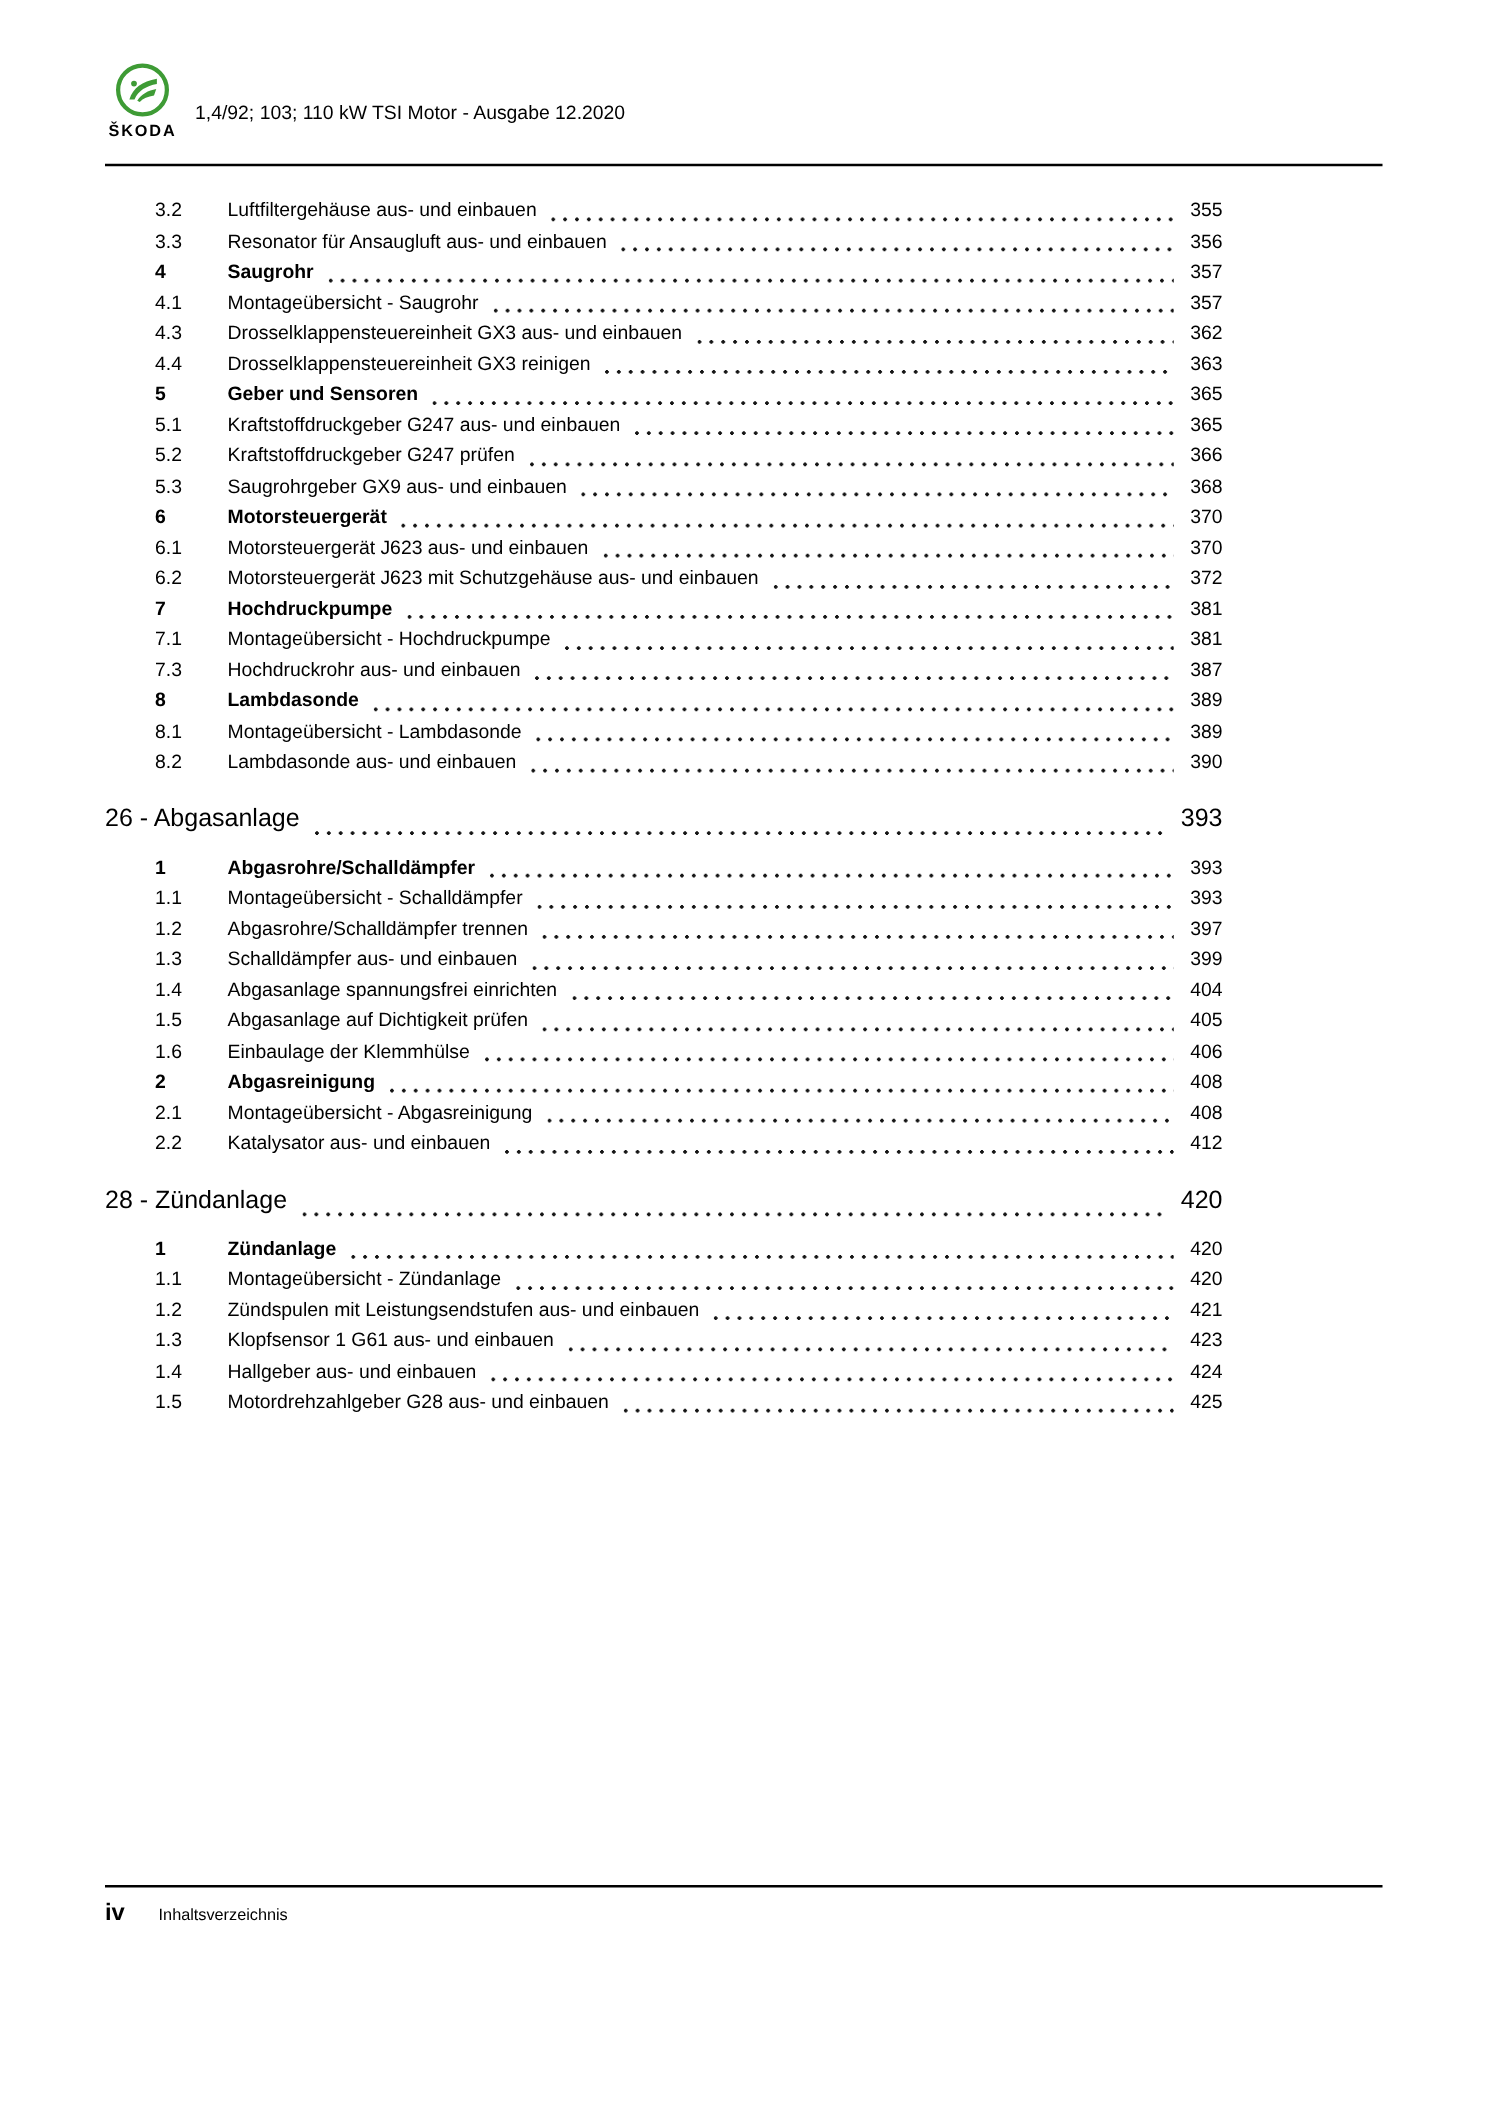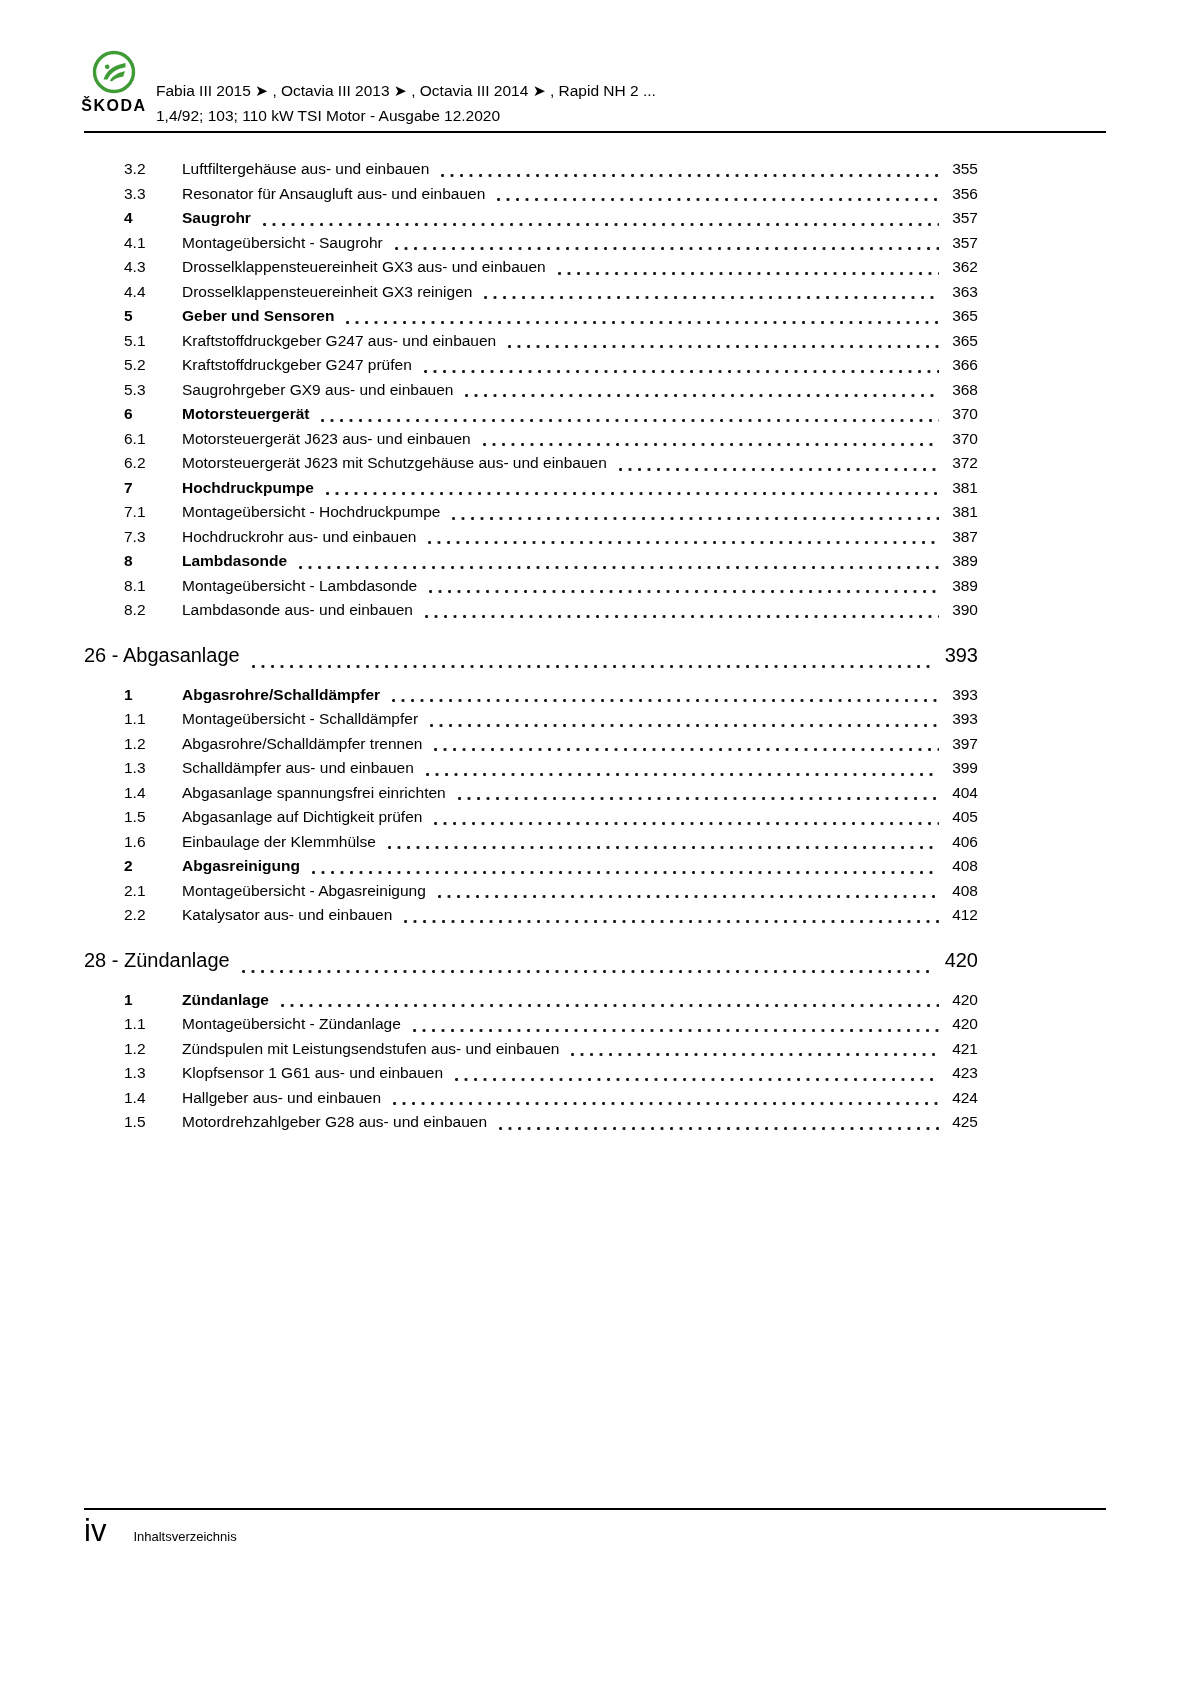"Fabia III 2015 ➤ ," div.hl1 { html: <div>Fabia III 2015 ➤ , Octavia III 2013 ➤ , Octavia III 2014 ➤ , Rapid NH 2 ...</div> -> none }
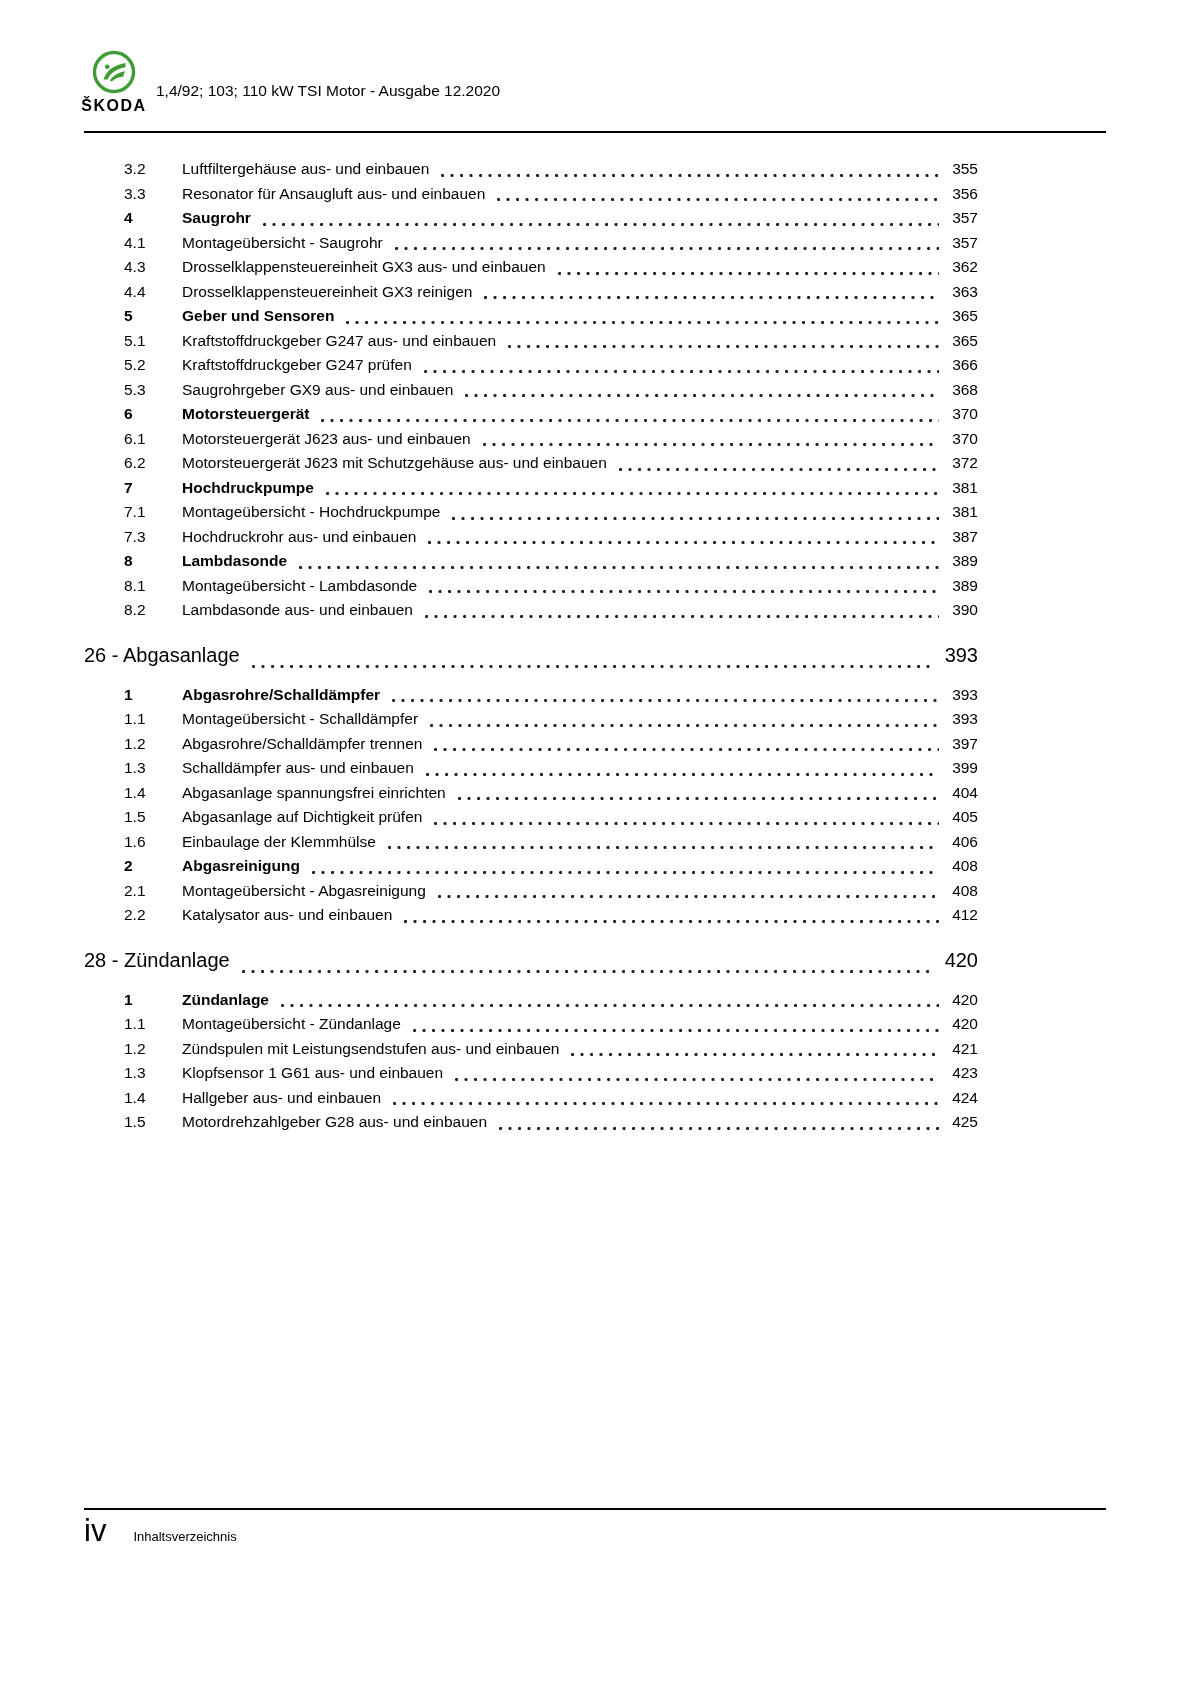"ŠKODA" .brand { font-size: 16px -> 13px }
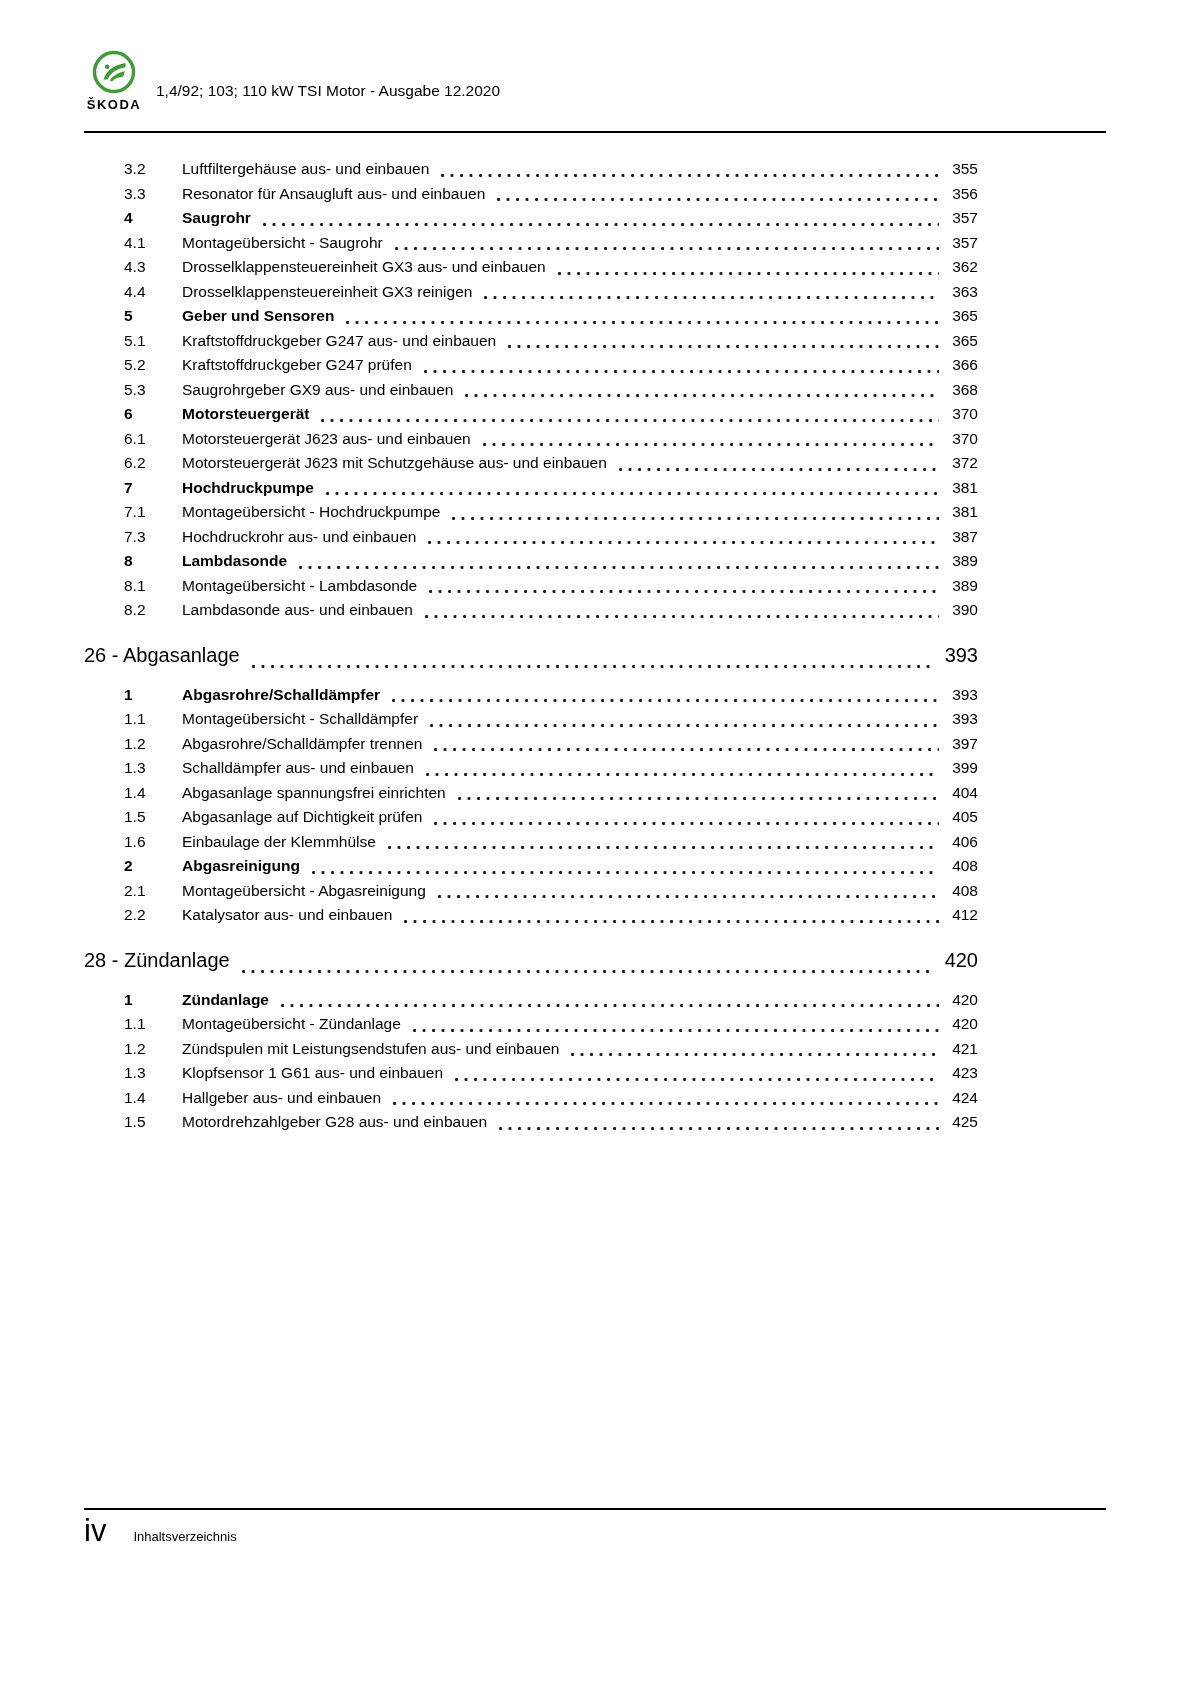"iv" .folio { font-size: 31px -> 19px; font-weight: none -> bold }
